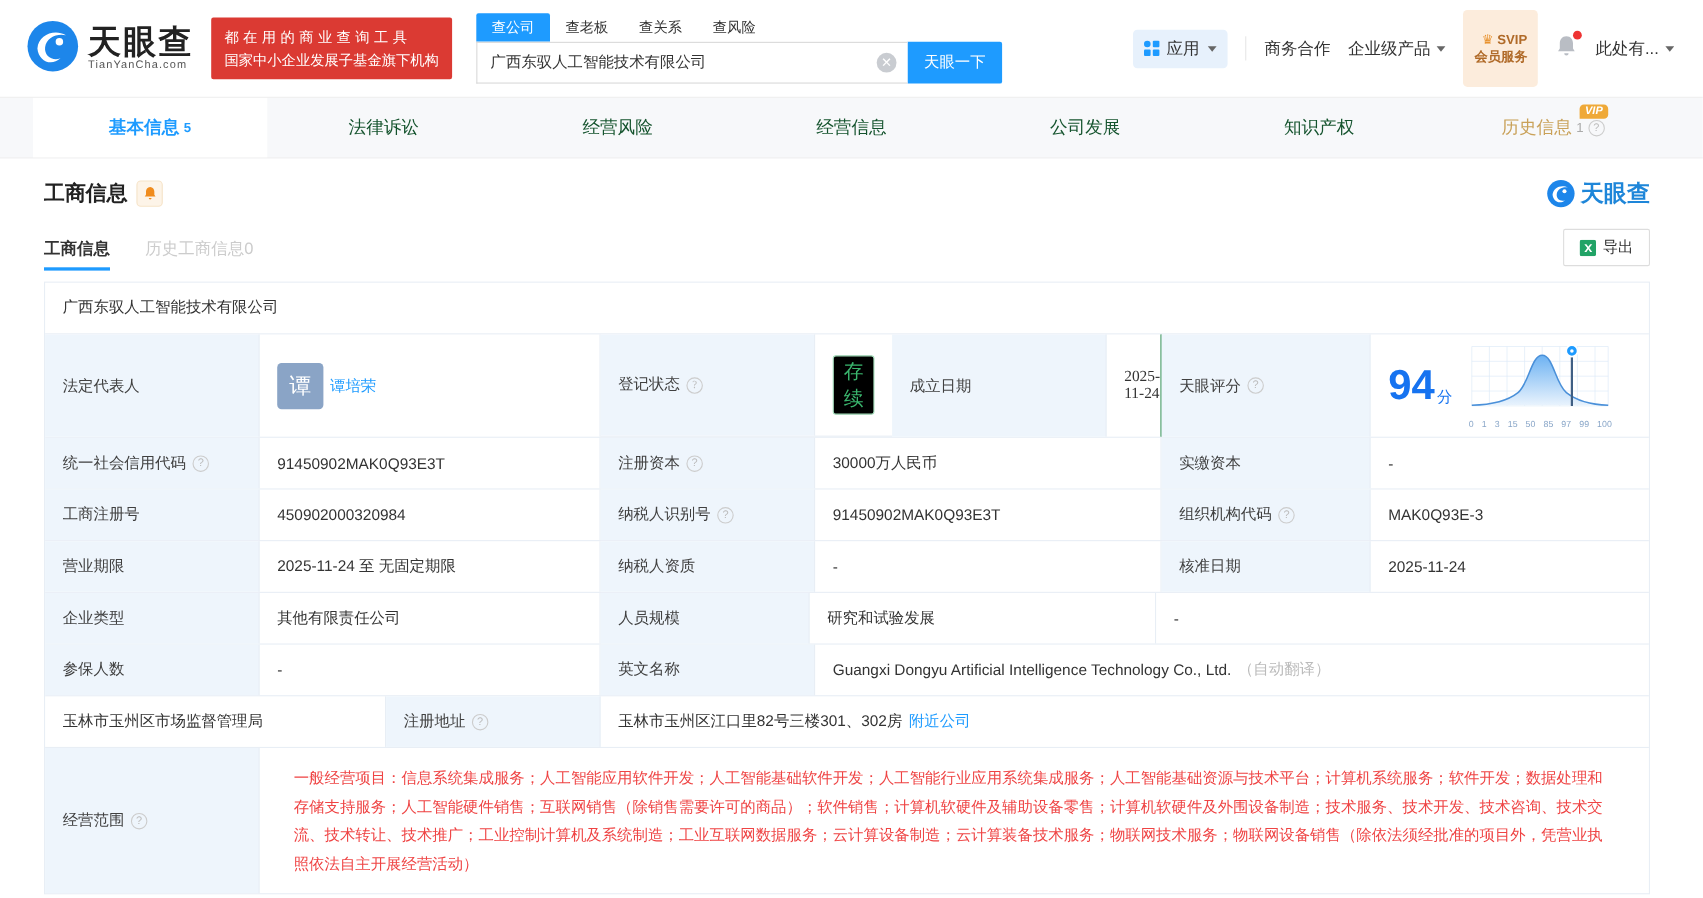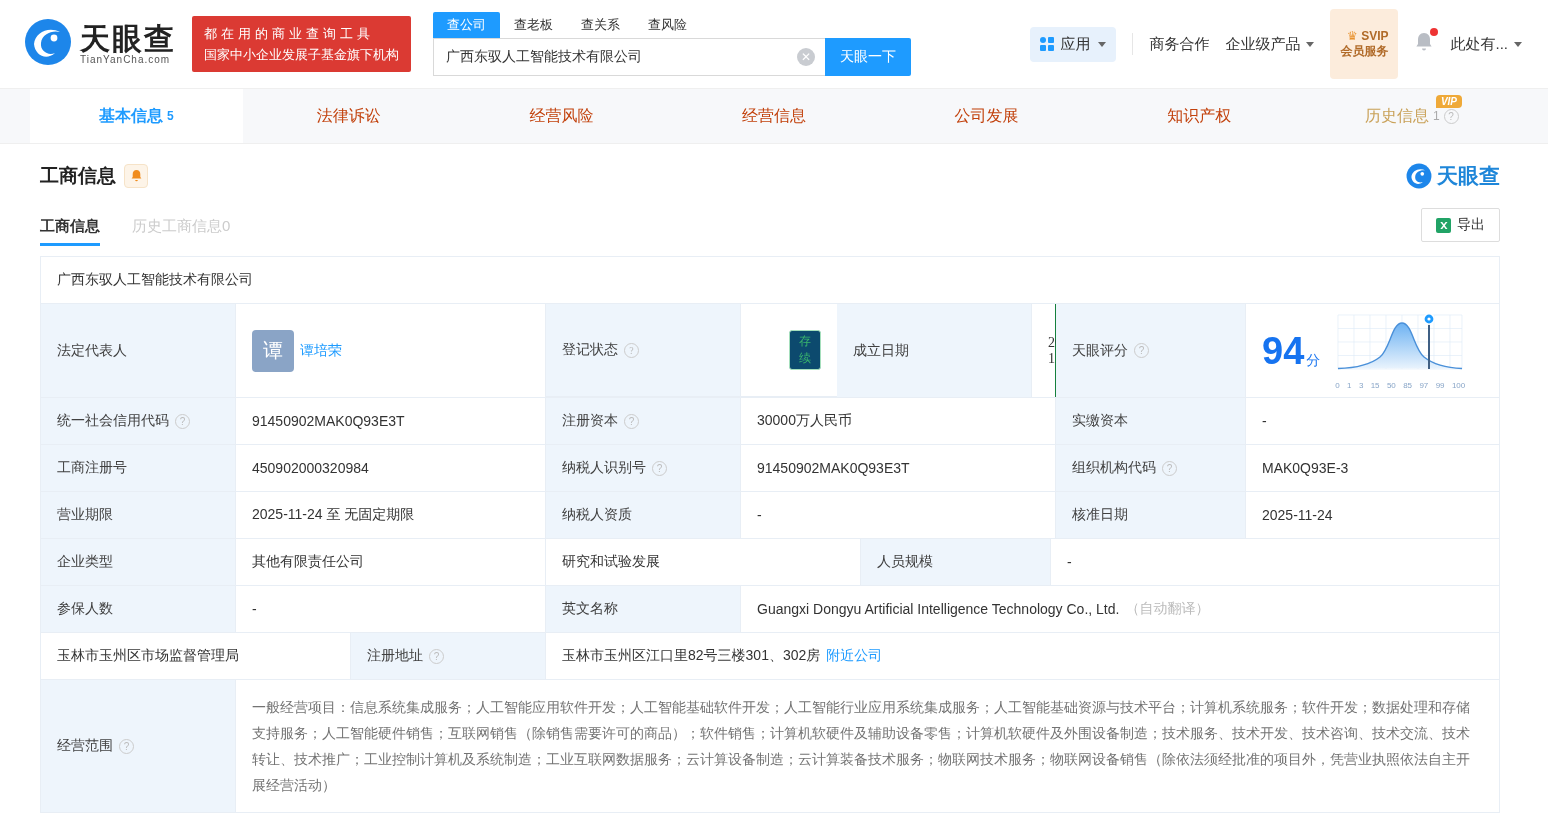"法律诉讼" .navtab { color: #c2410c -> #14532d }
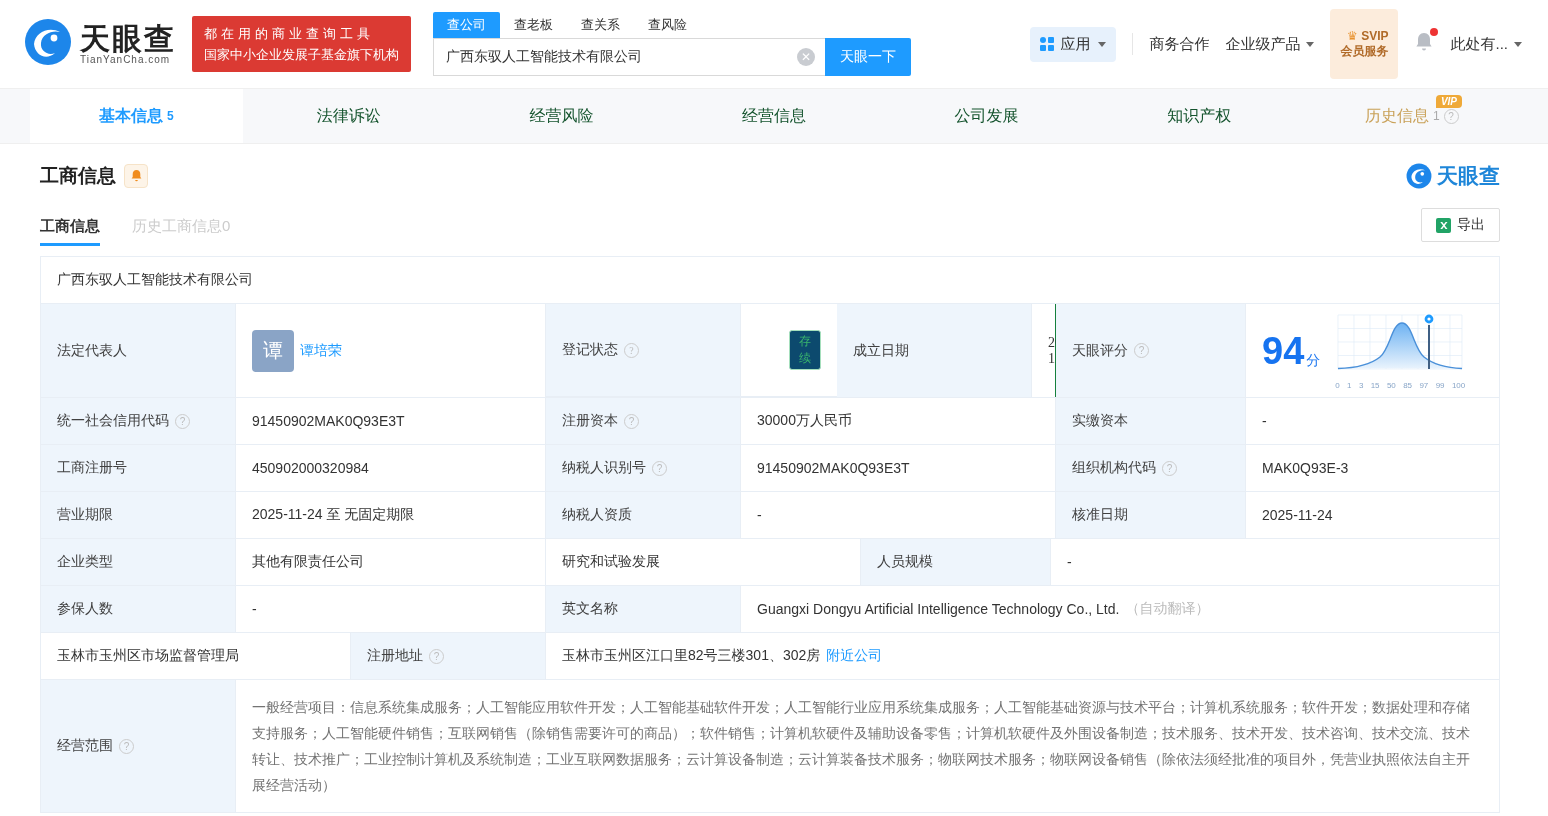"存续" .badge-green { background: #0c4a6e -> #000000; font-size: 12px -> 18px; margin-left: 32px -> none }
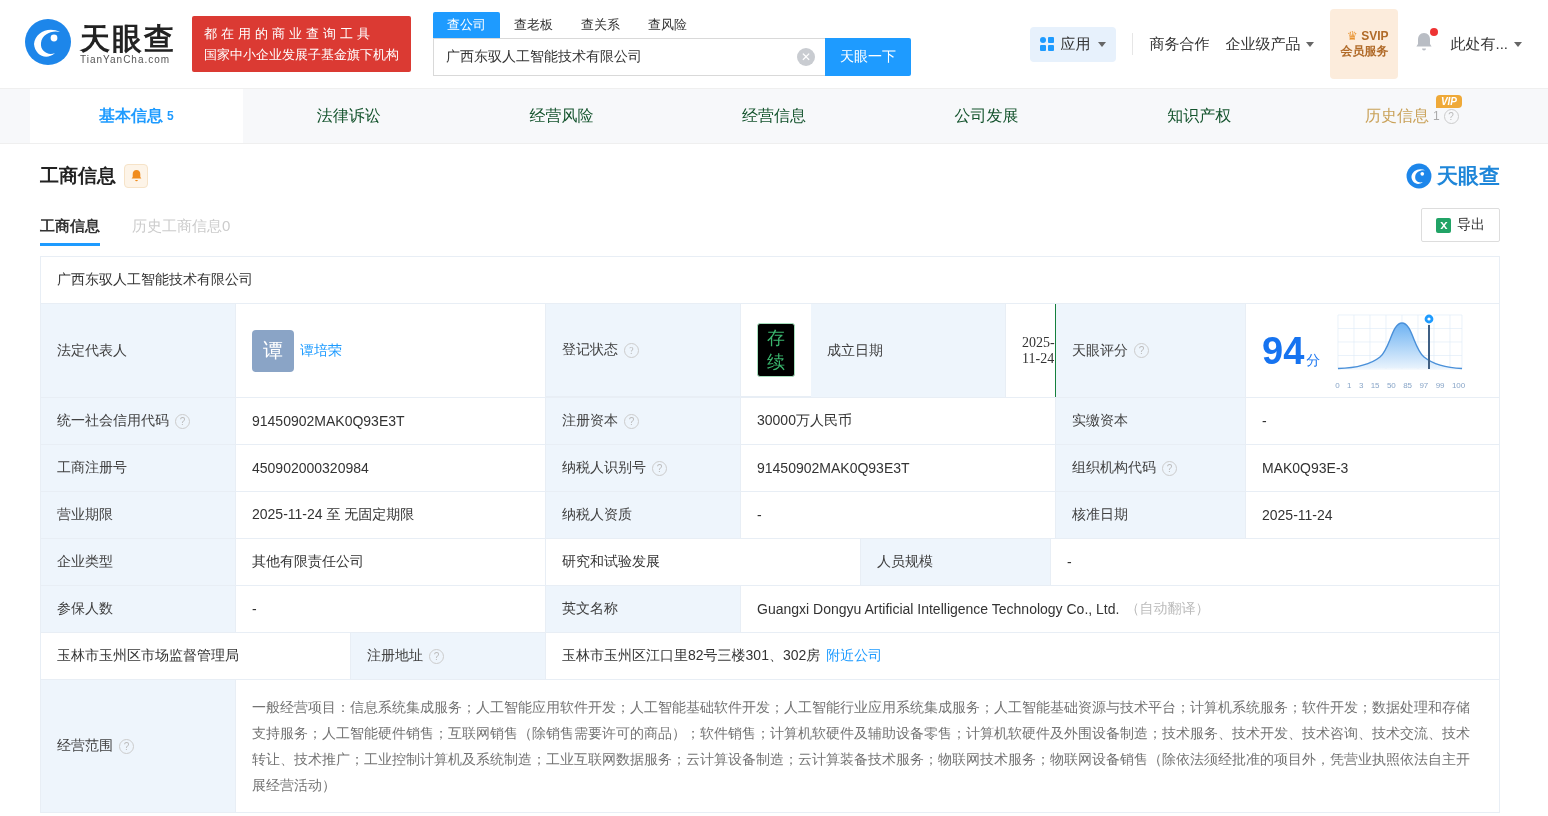"研究和试验发展" div.tcell { order: before "人员规模" -> after "人员规模" }
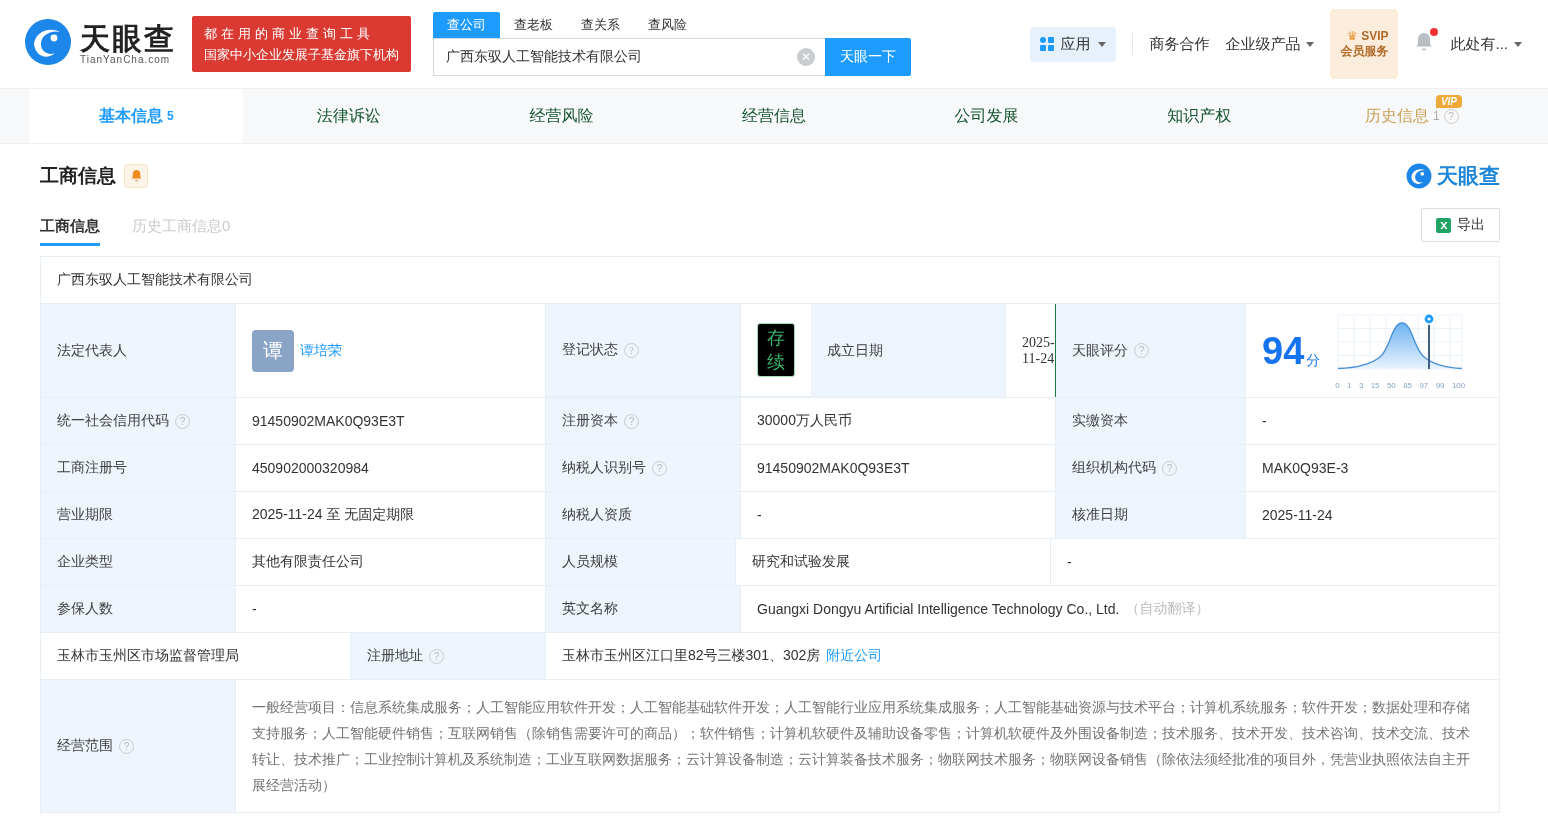"一般经营项目：信息系统集成服务；人工智能应用软件开发；人工智能基础软件开发；人工" .scope-cell { color: #737373 -> #ef4444; padding: 14px 16px -> 14px 31px }
